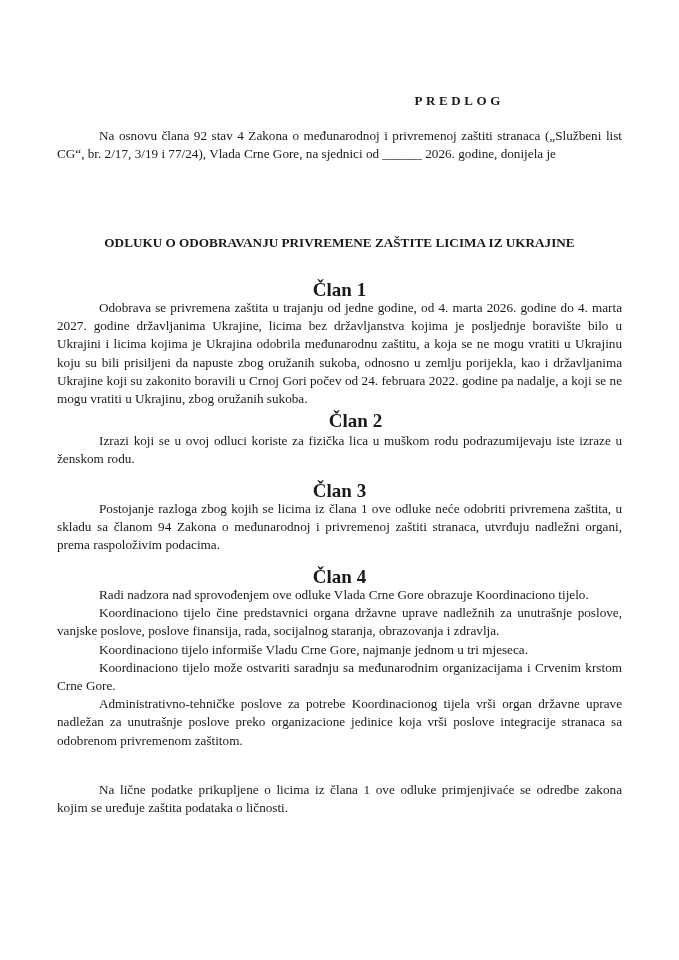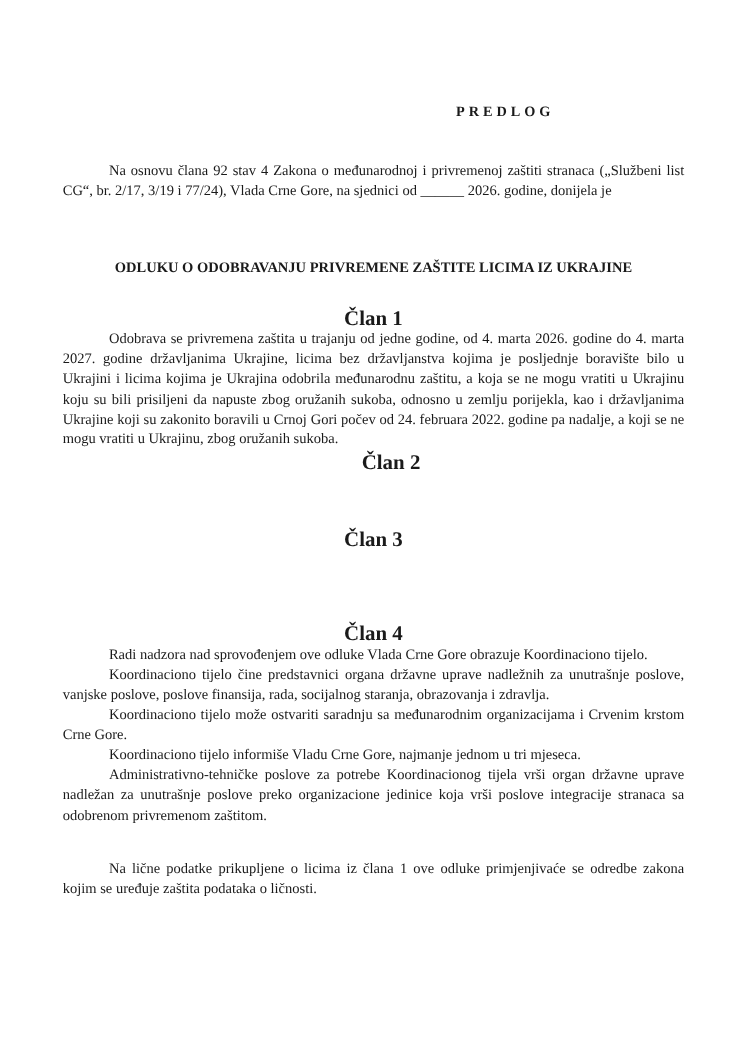"Na osnovu člana 92 stav" .preamble { top: 146px -> 127px }
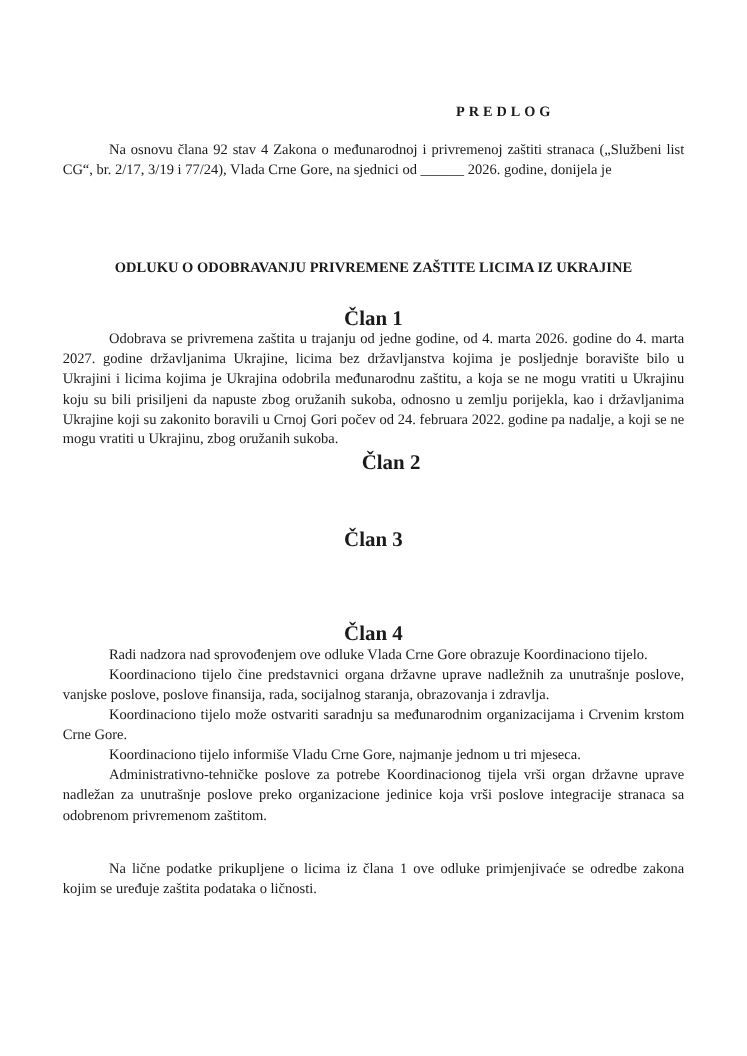"Izrazi koji se u ovoj" div.para { html: none -> <div> <p>Izrazi koji se u ovoj odluci koriste za fizička lica u muškom rodu podrazumijevaju iste izraze u ženskom rodu.</p> </div> }
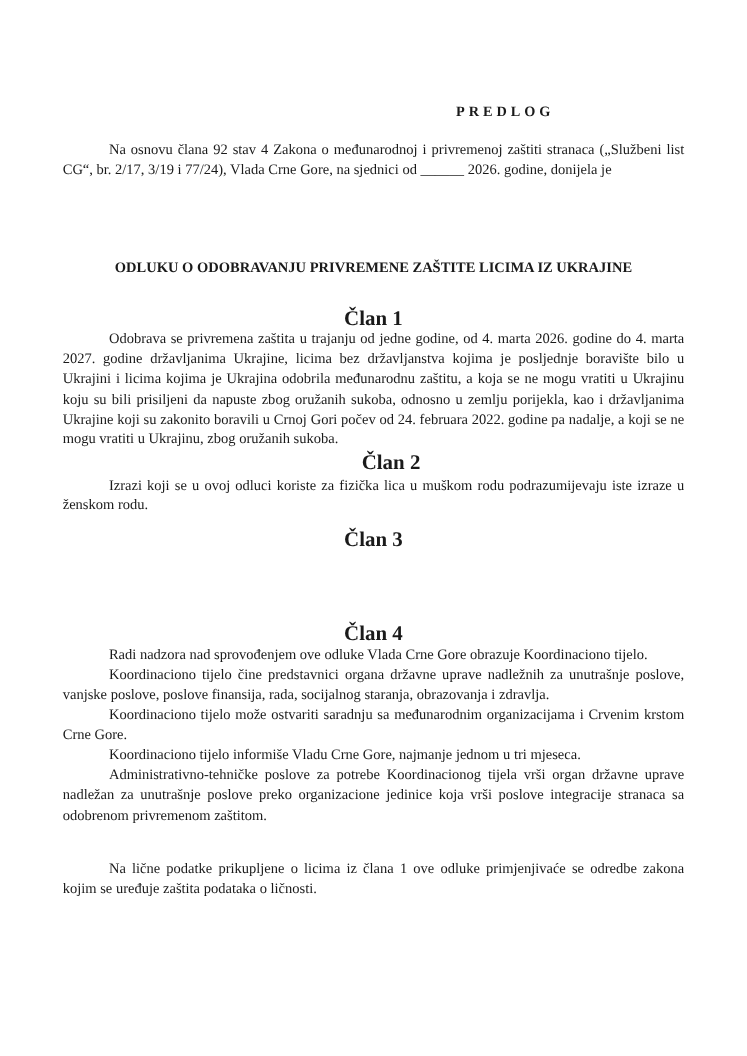"Postojanje razloga zbog kojih se" div.para { html: none -> <div> <p>Postojanje razloga zbog kojih se licima iz člana 1 ove odluke neće odobriti privremena zaštita, u skladu sa članom 94 Zakona o međunarodnoj i privremenoj zaštiti stranaca, utvrđuju nadležni organi, prema raspoloživim podacima.</p> </div> }
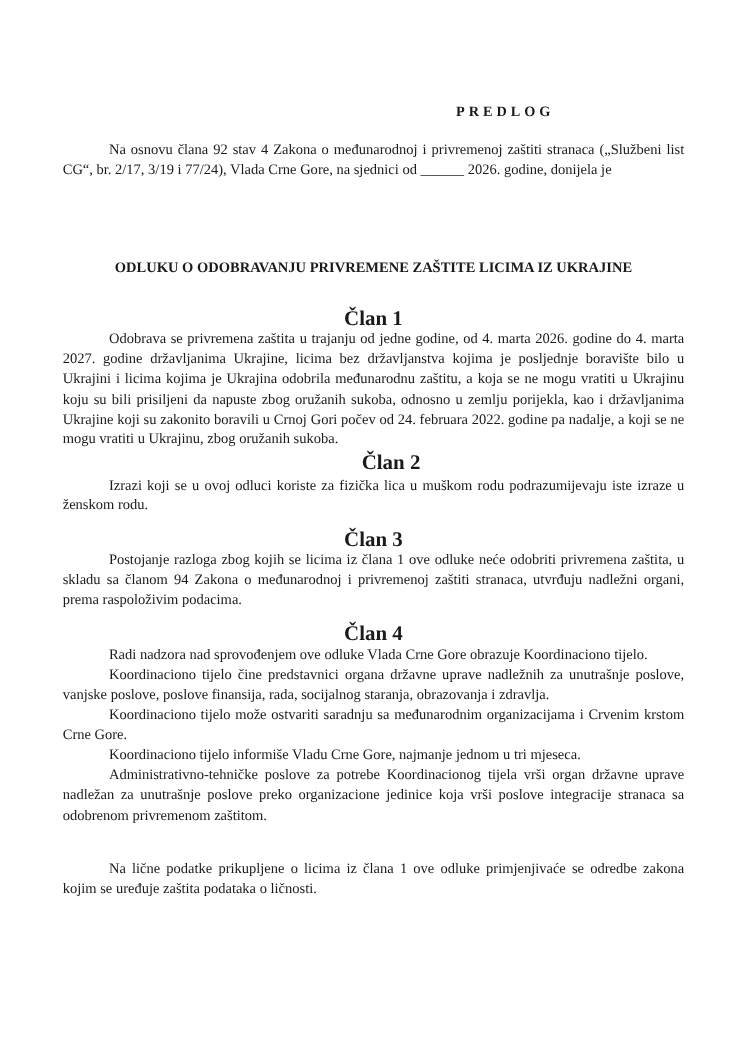"Koordinaciono tijelo može ostvariti" p.indent { order: before "Koordinaciono tijelo informiše Vladu" -> after "Koordinaciono tijelo informiše Vladu" }
